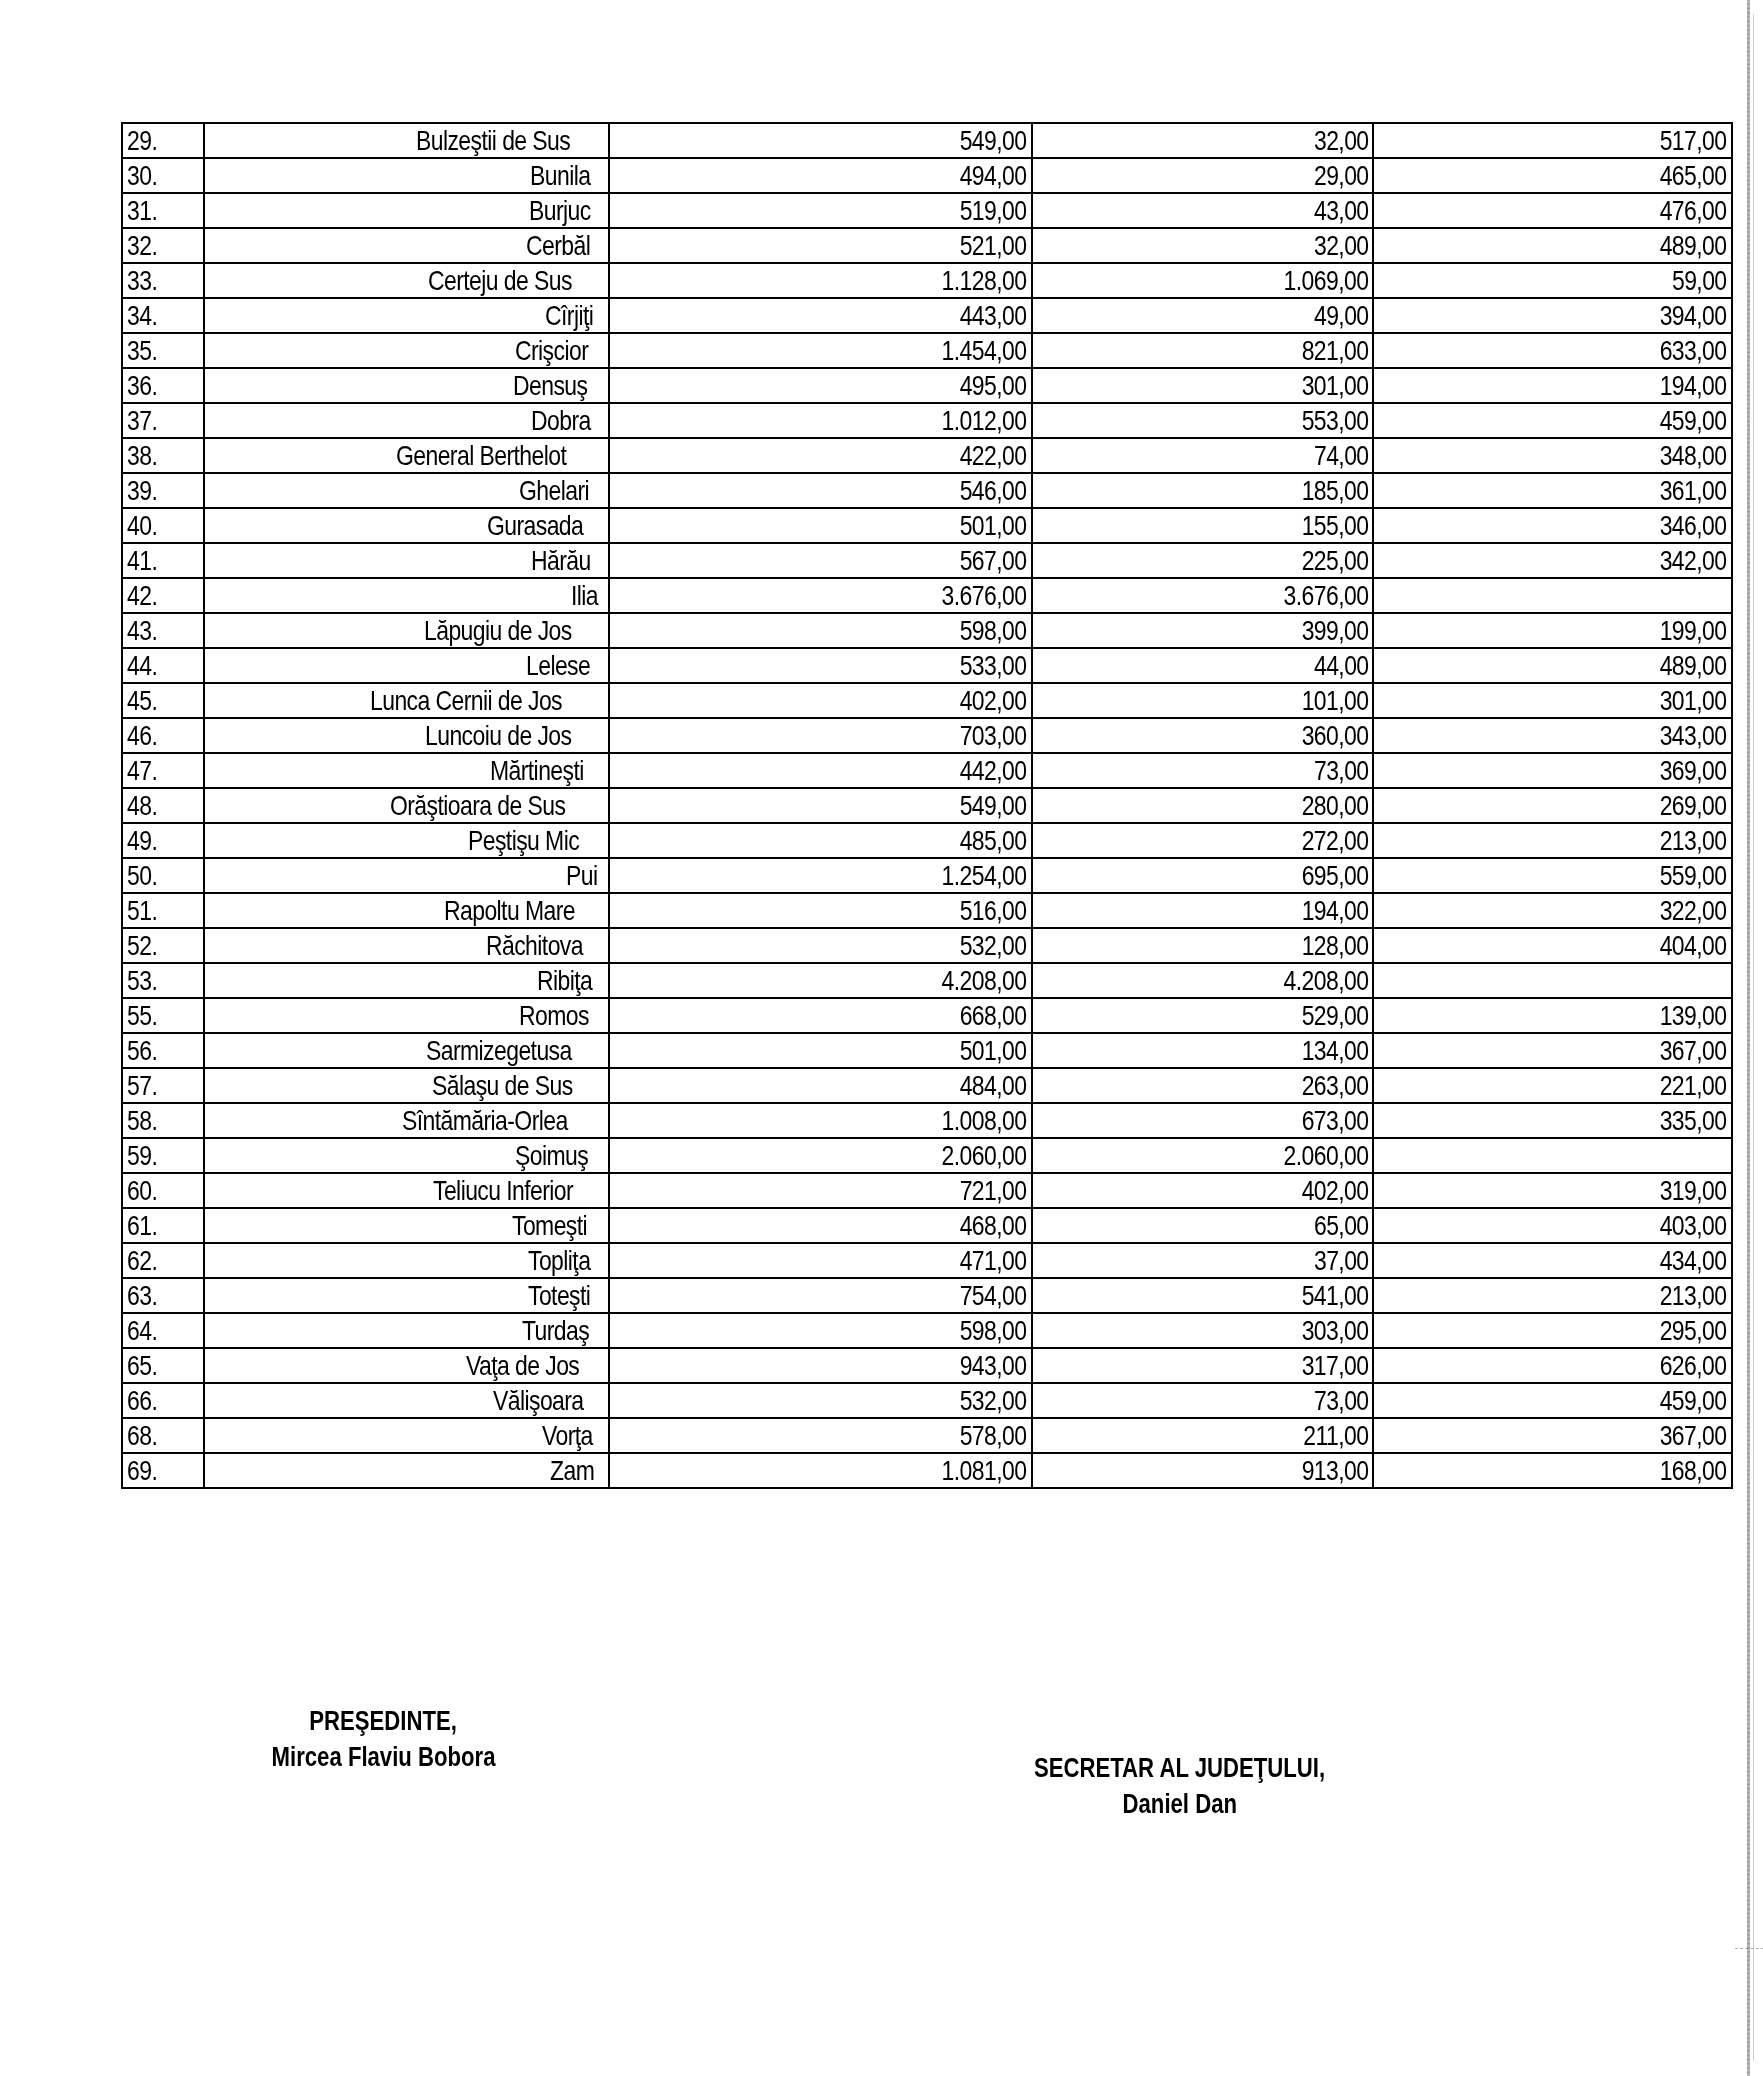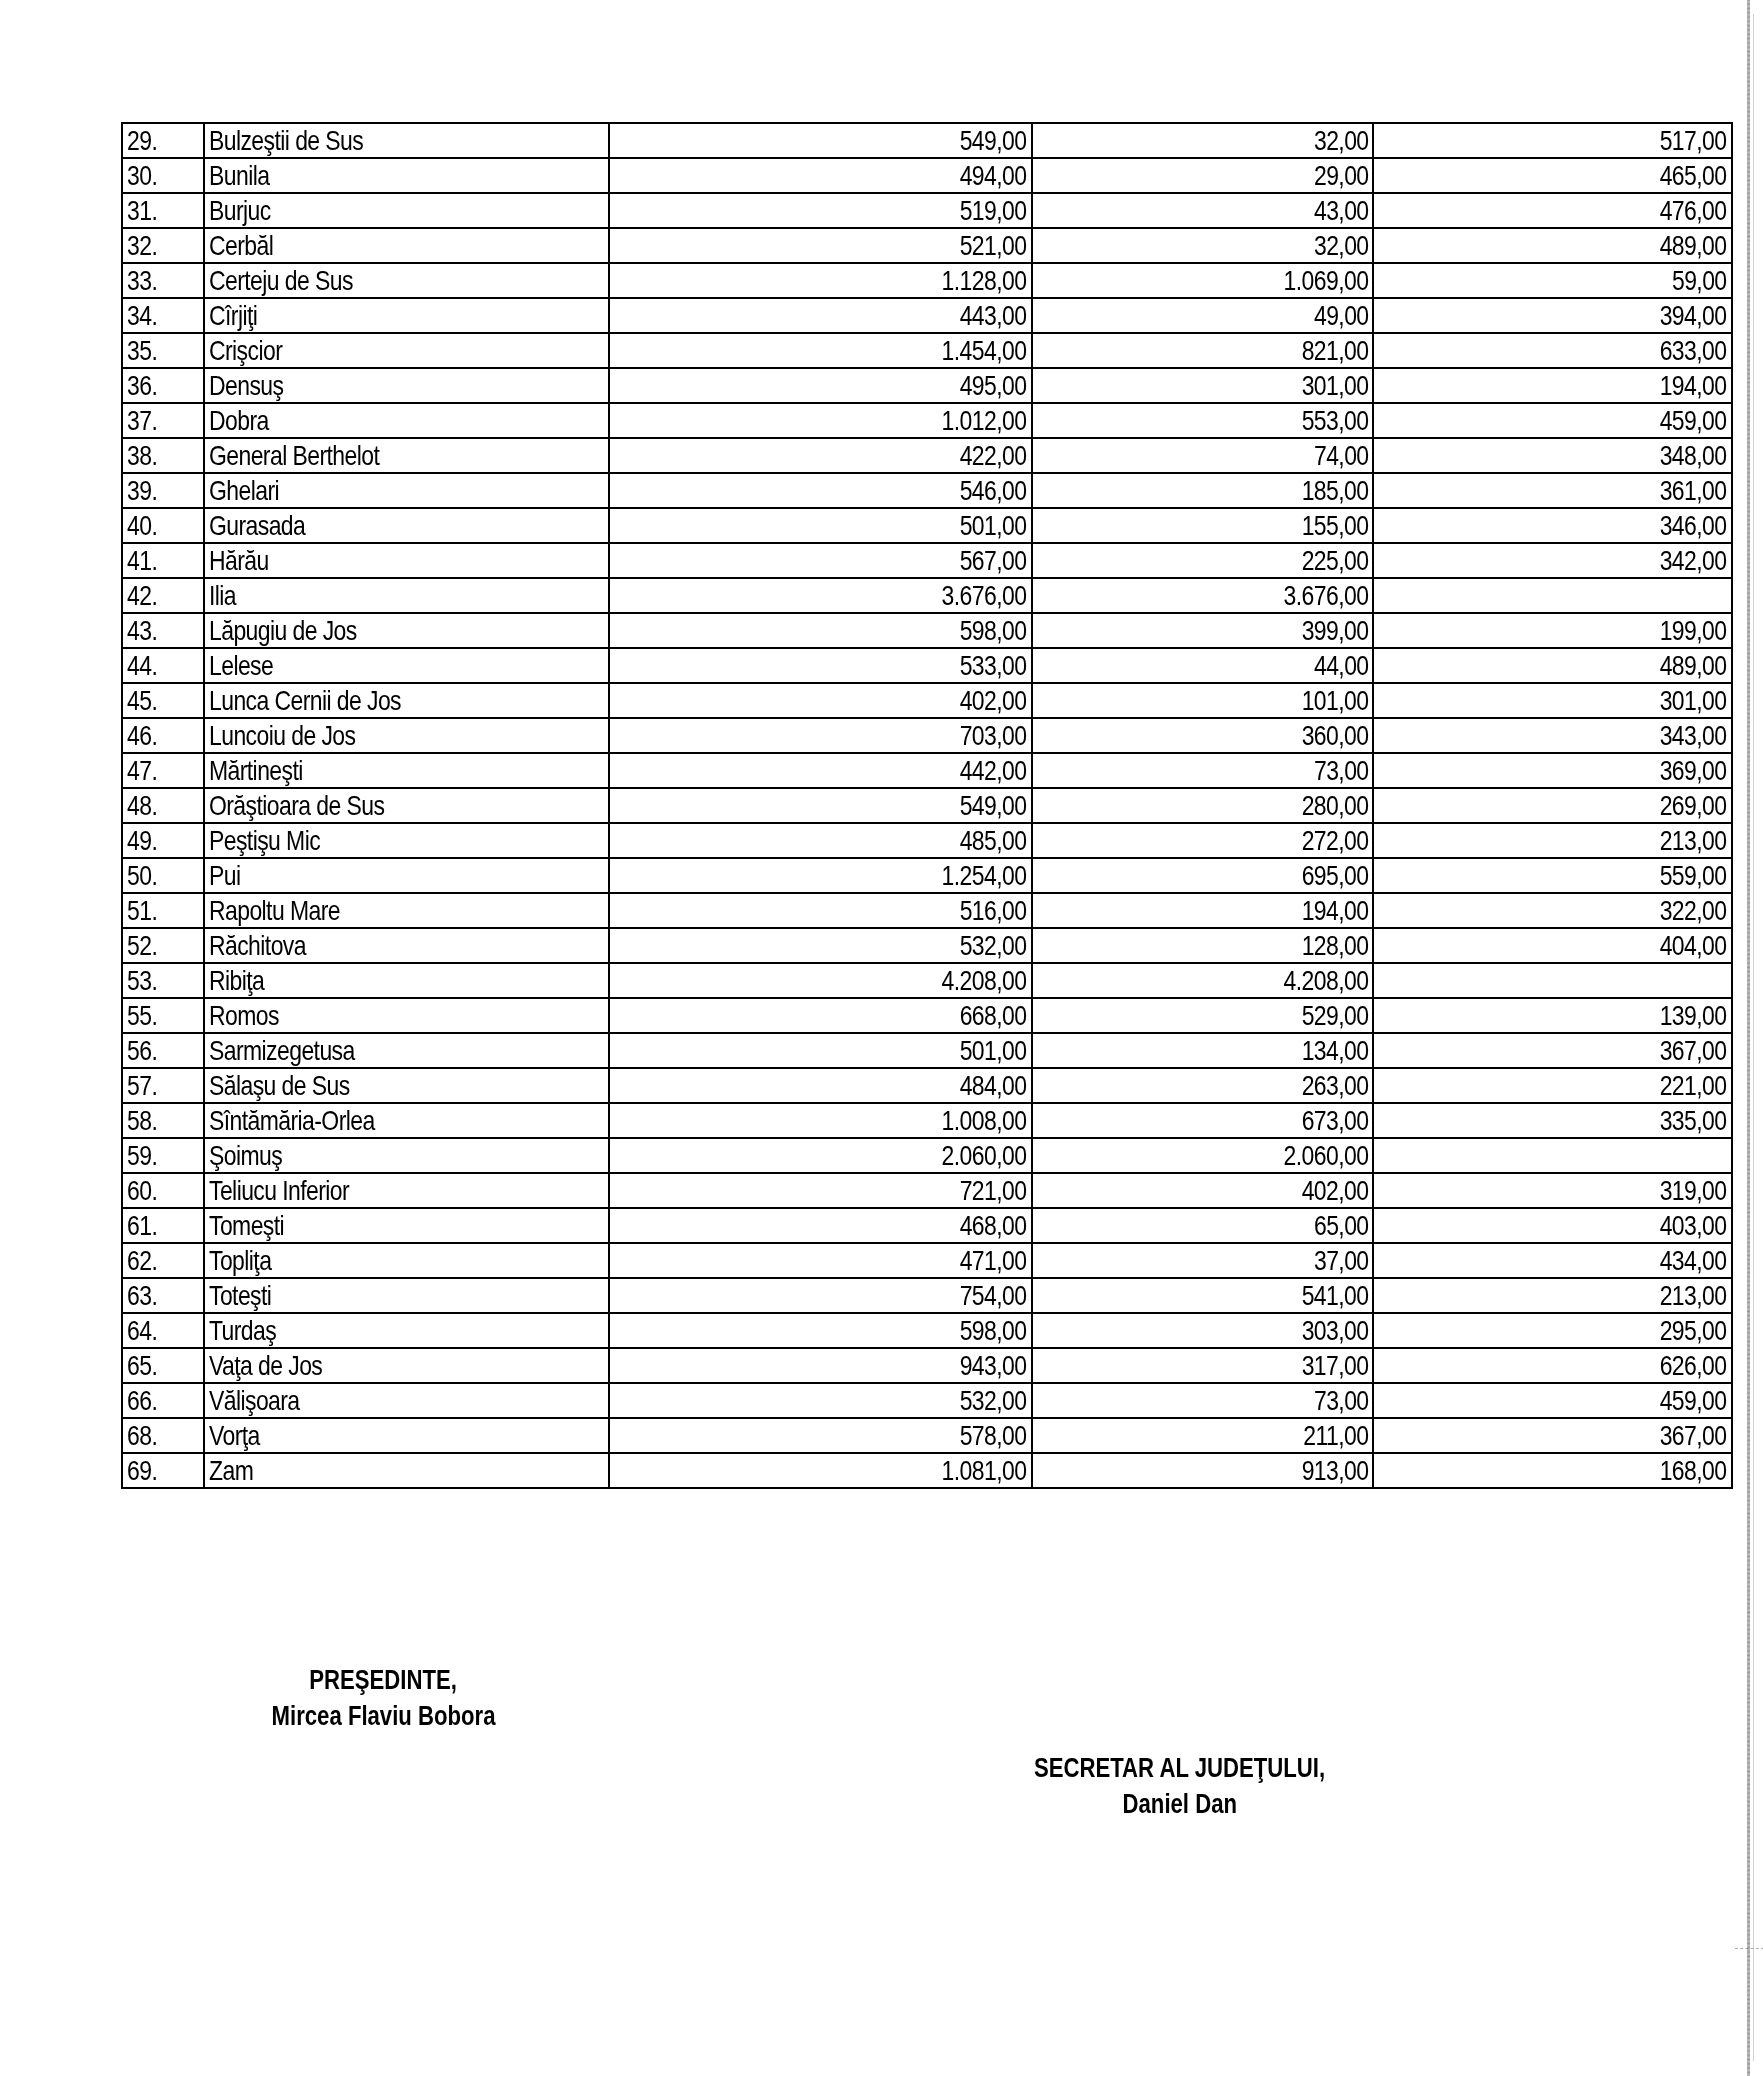"Bulzeştii de Sus" td.c-name { text-align: left -> right }
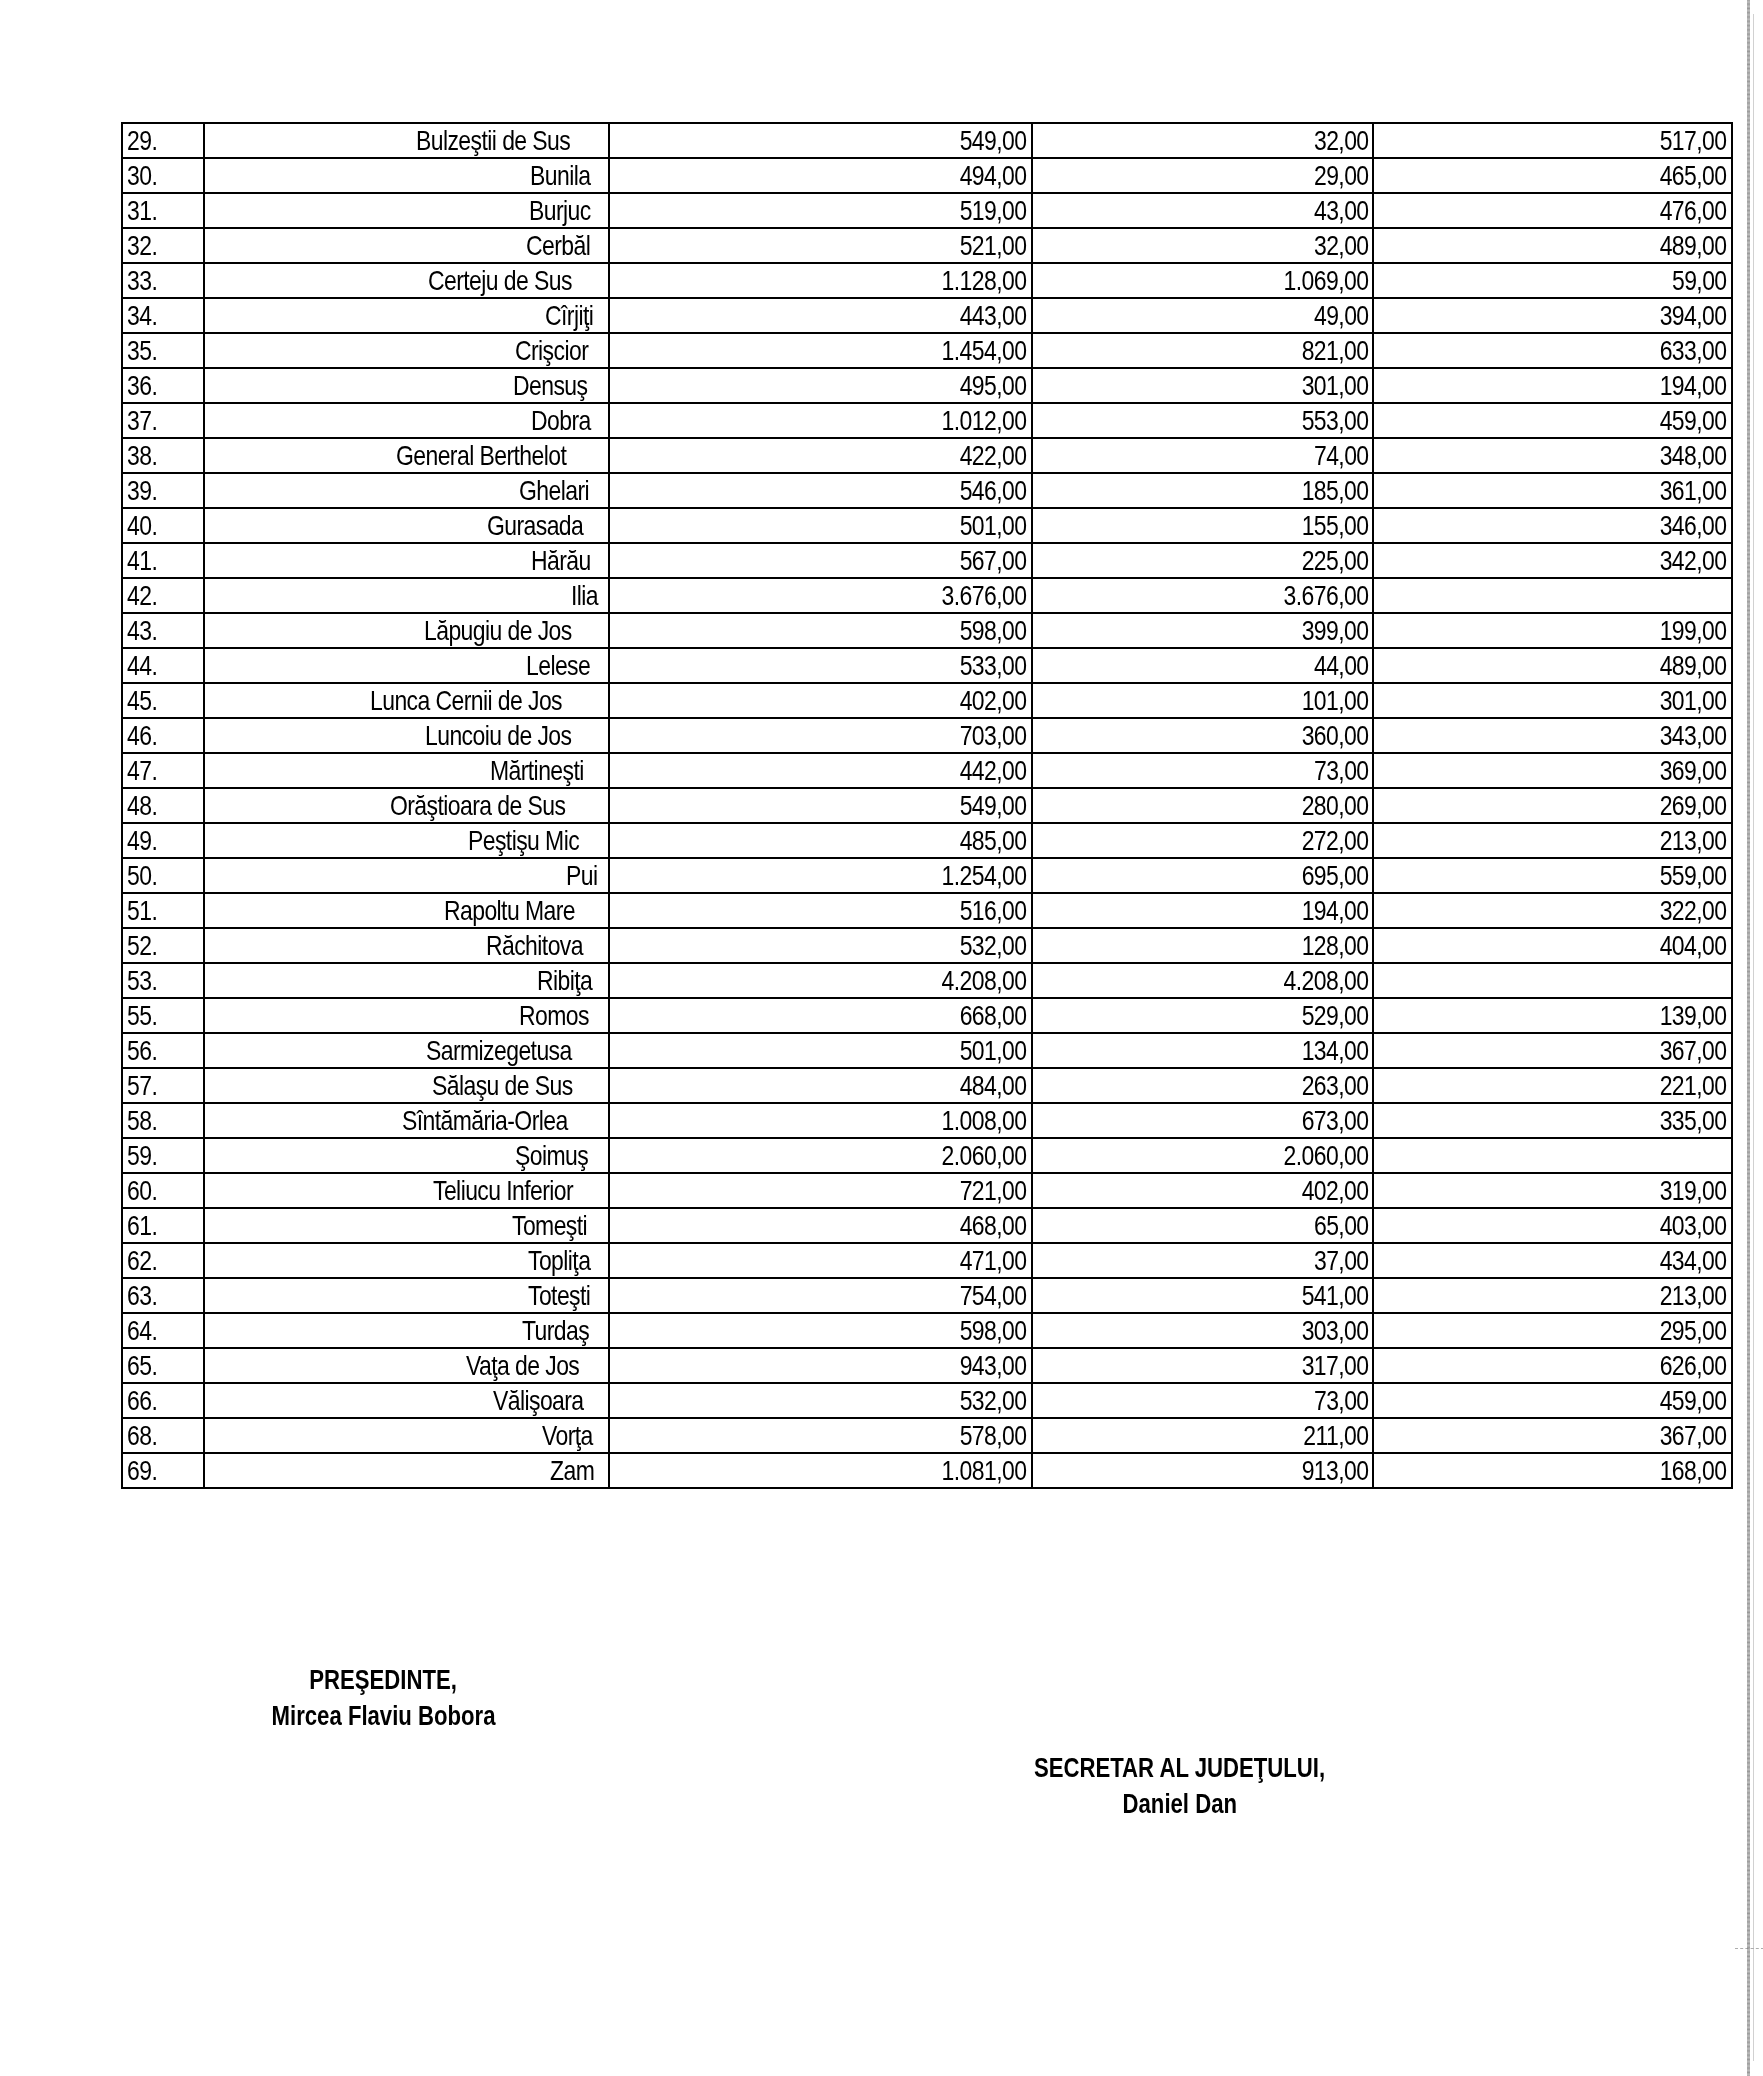"PREŞEDINTE," .sig-president { top: 1662px -> 1703px }
